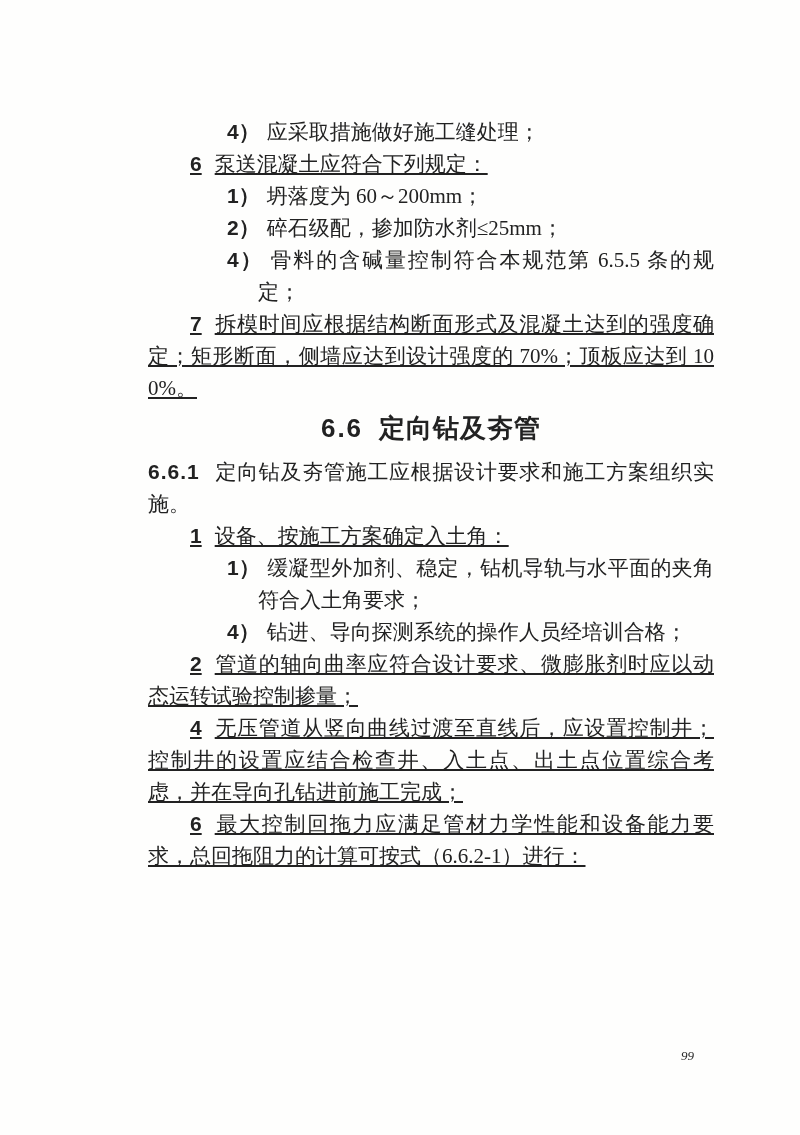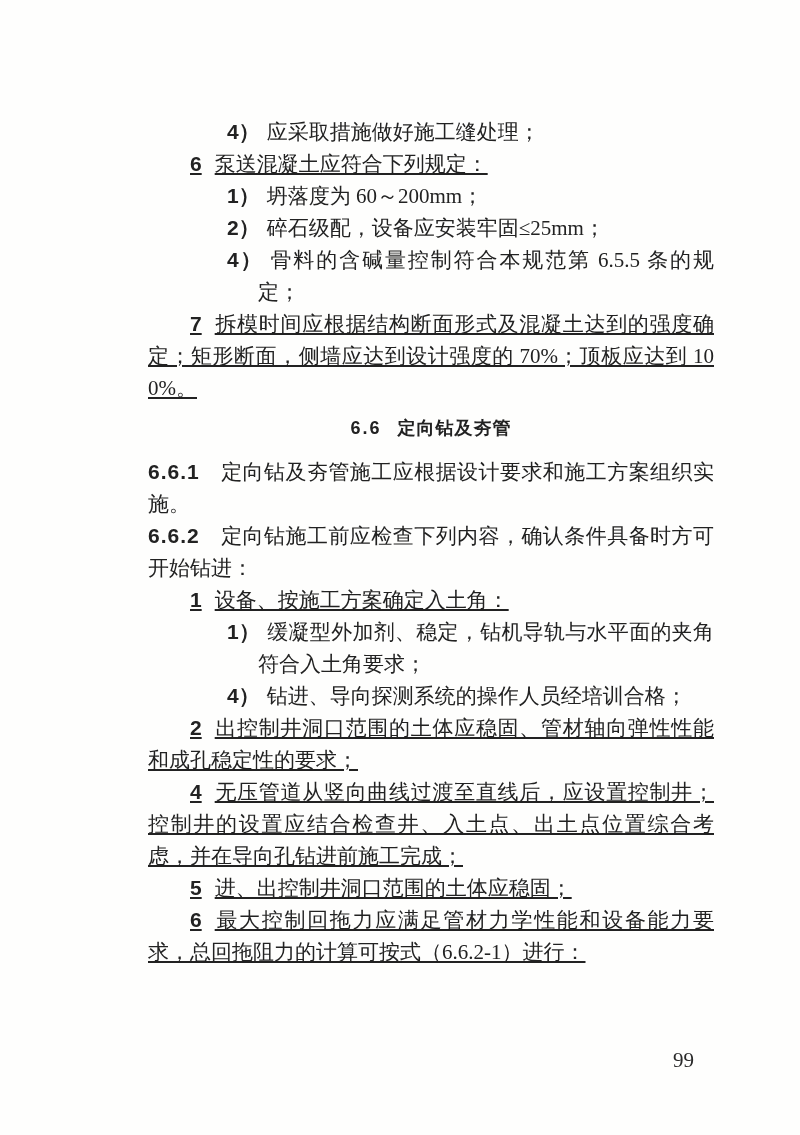"碎石级配，设备应安装牢固≤25mm；" span { text: 设备应安装牢固 -> 掺加防水剂 }
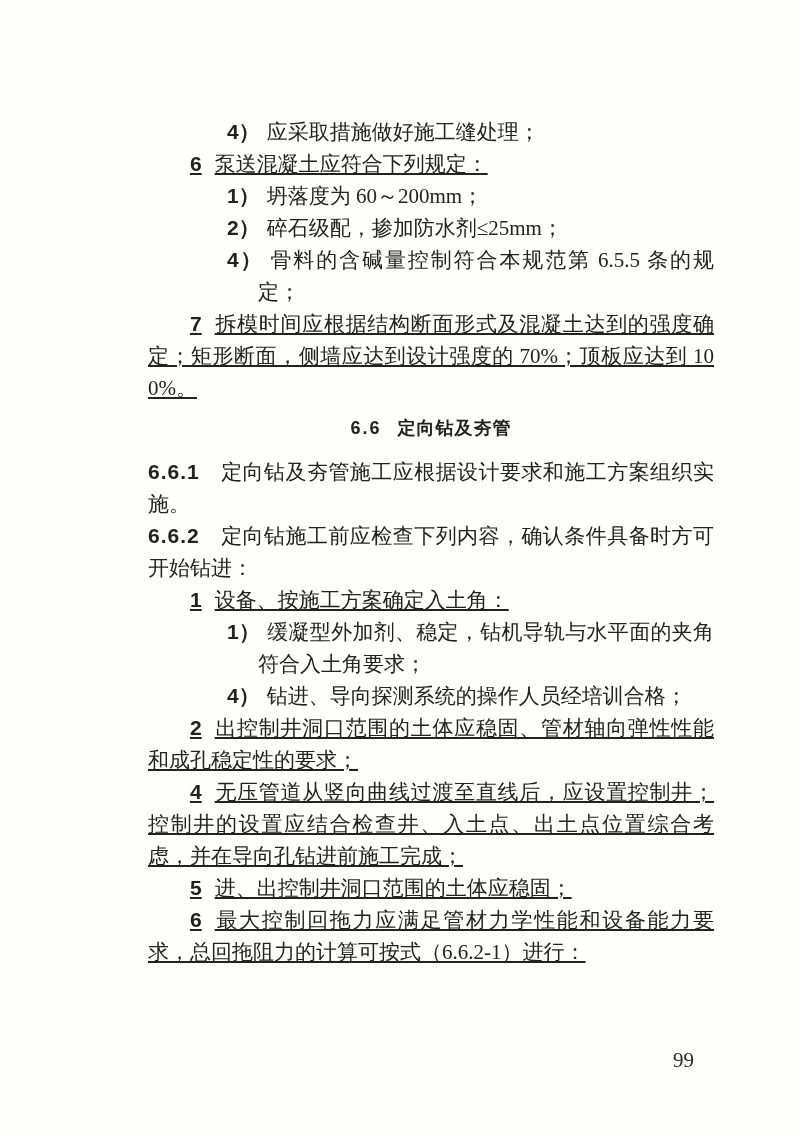"6.6 定向钻及夯管" .section-heading { font-size: 18px -> 26px }
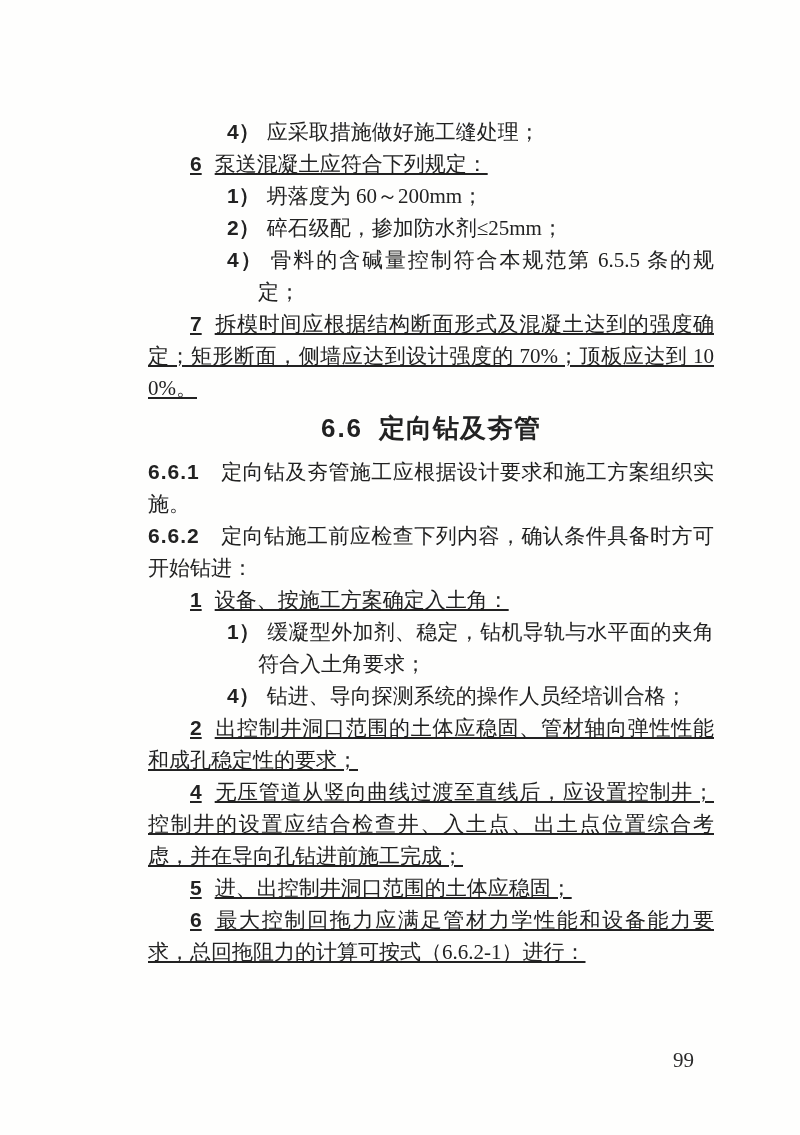"6.6.1" .kind-article .para-label { margin-right: 21px -> 15px }
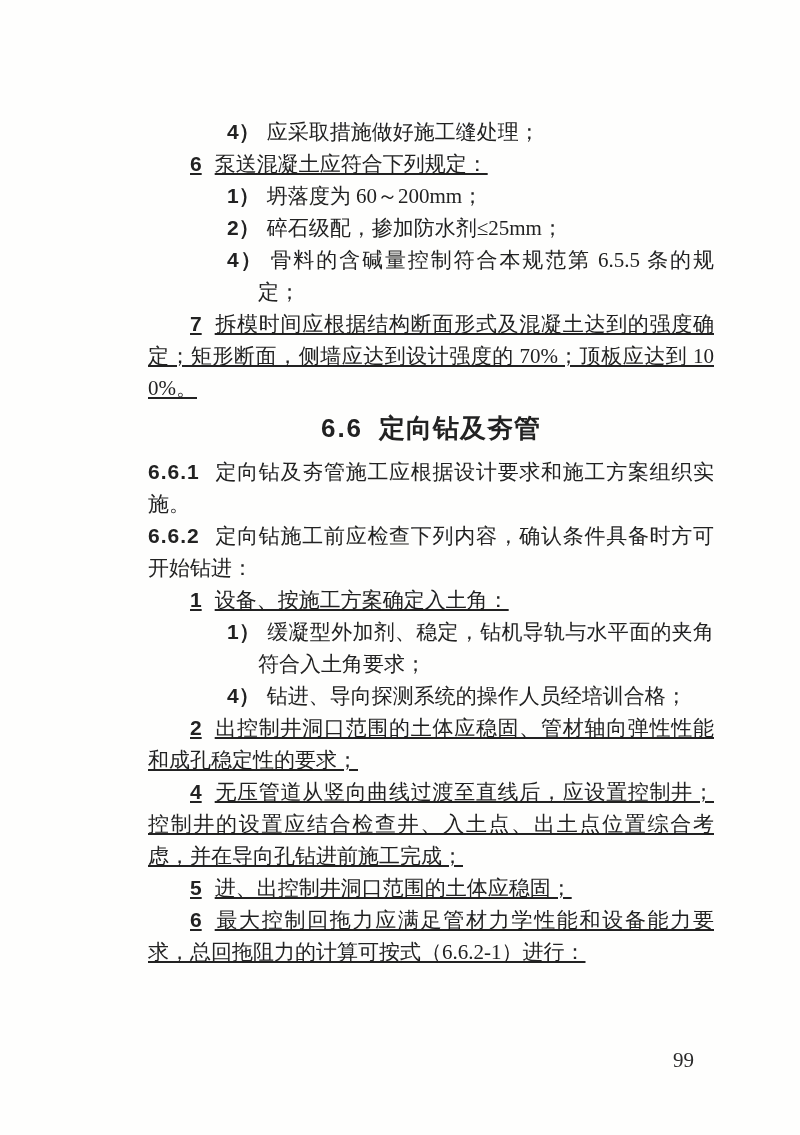"6.6.2 定向钻施工前应检查下列内容，确认条件具备时方可开始钻进：" p.para { html: <p><span>6.6.2</span><span>定向钻施工前应检查下列内容，确认条件具备时方可开始钻进：</span></p> -> none }
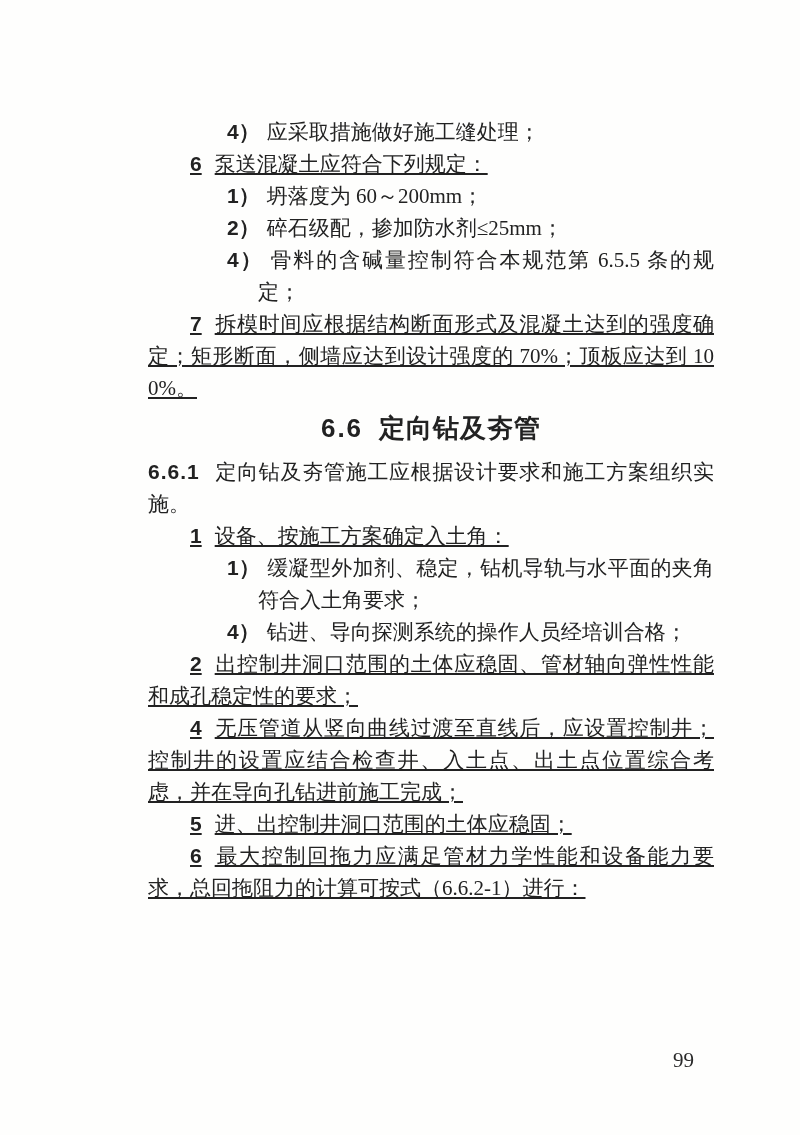"出控制井洞口范围的土体应稳固、管材轴向弹性性能和成孔稳定性的要求；" span { text: 出控制井洞口范围的土体应稳固、管材轴向弹性性能和成孔稳定性的要求 -> 管道的轴向曲率应符合设计要求、微膨胀剂时应以动态运转试验控制掺量 }
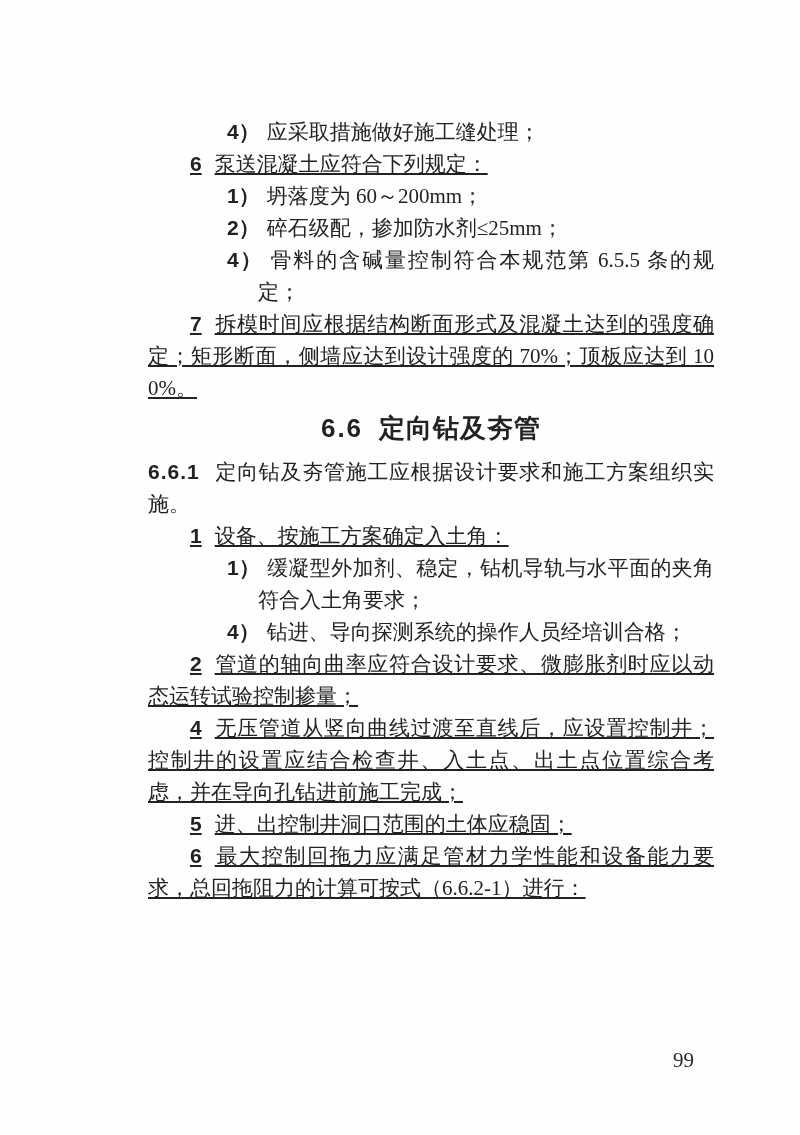"5 进、出控制井洞口范围的土体应稳固；" p.para { html: <p><span>5</span><span>进、出控制井洞口范围的土体应稳固；</span></p> -> none }
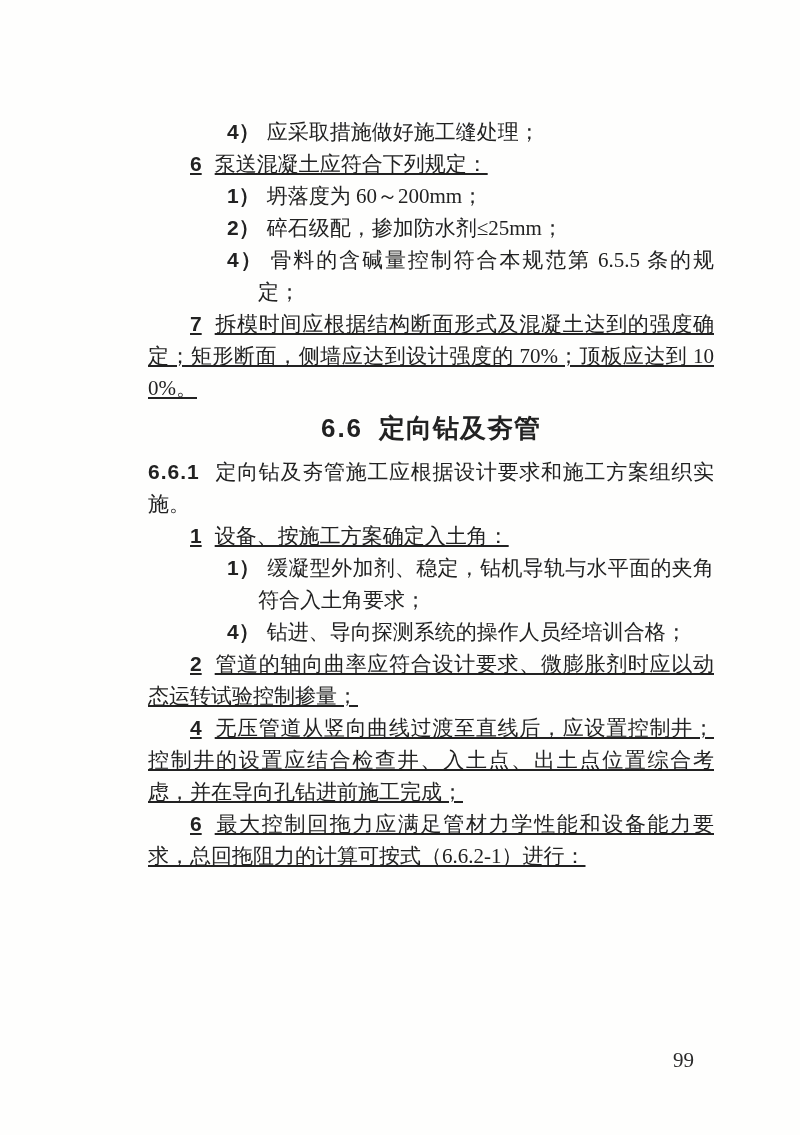"99" .page-number { font-size: 21px -> 13px; font-style: none -> italic }
